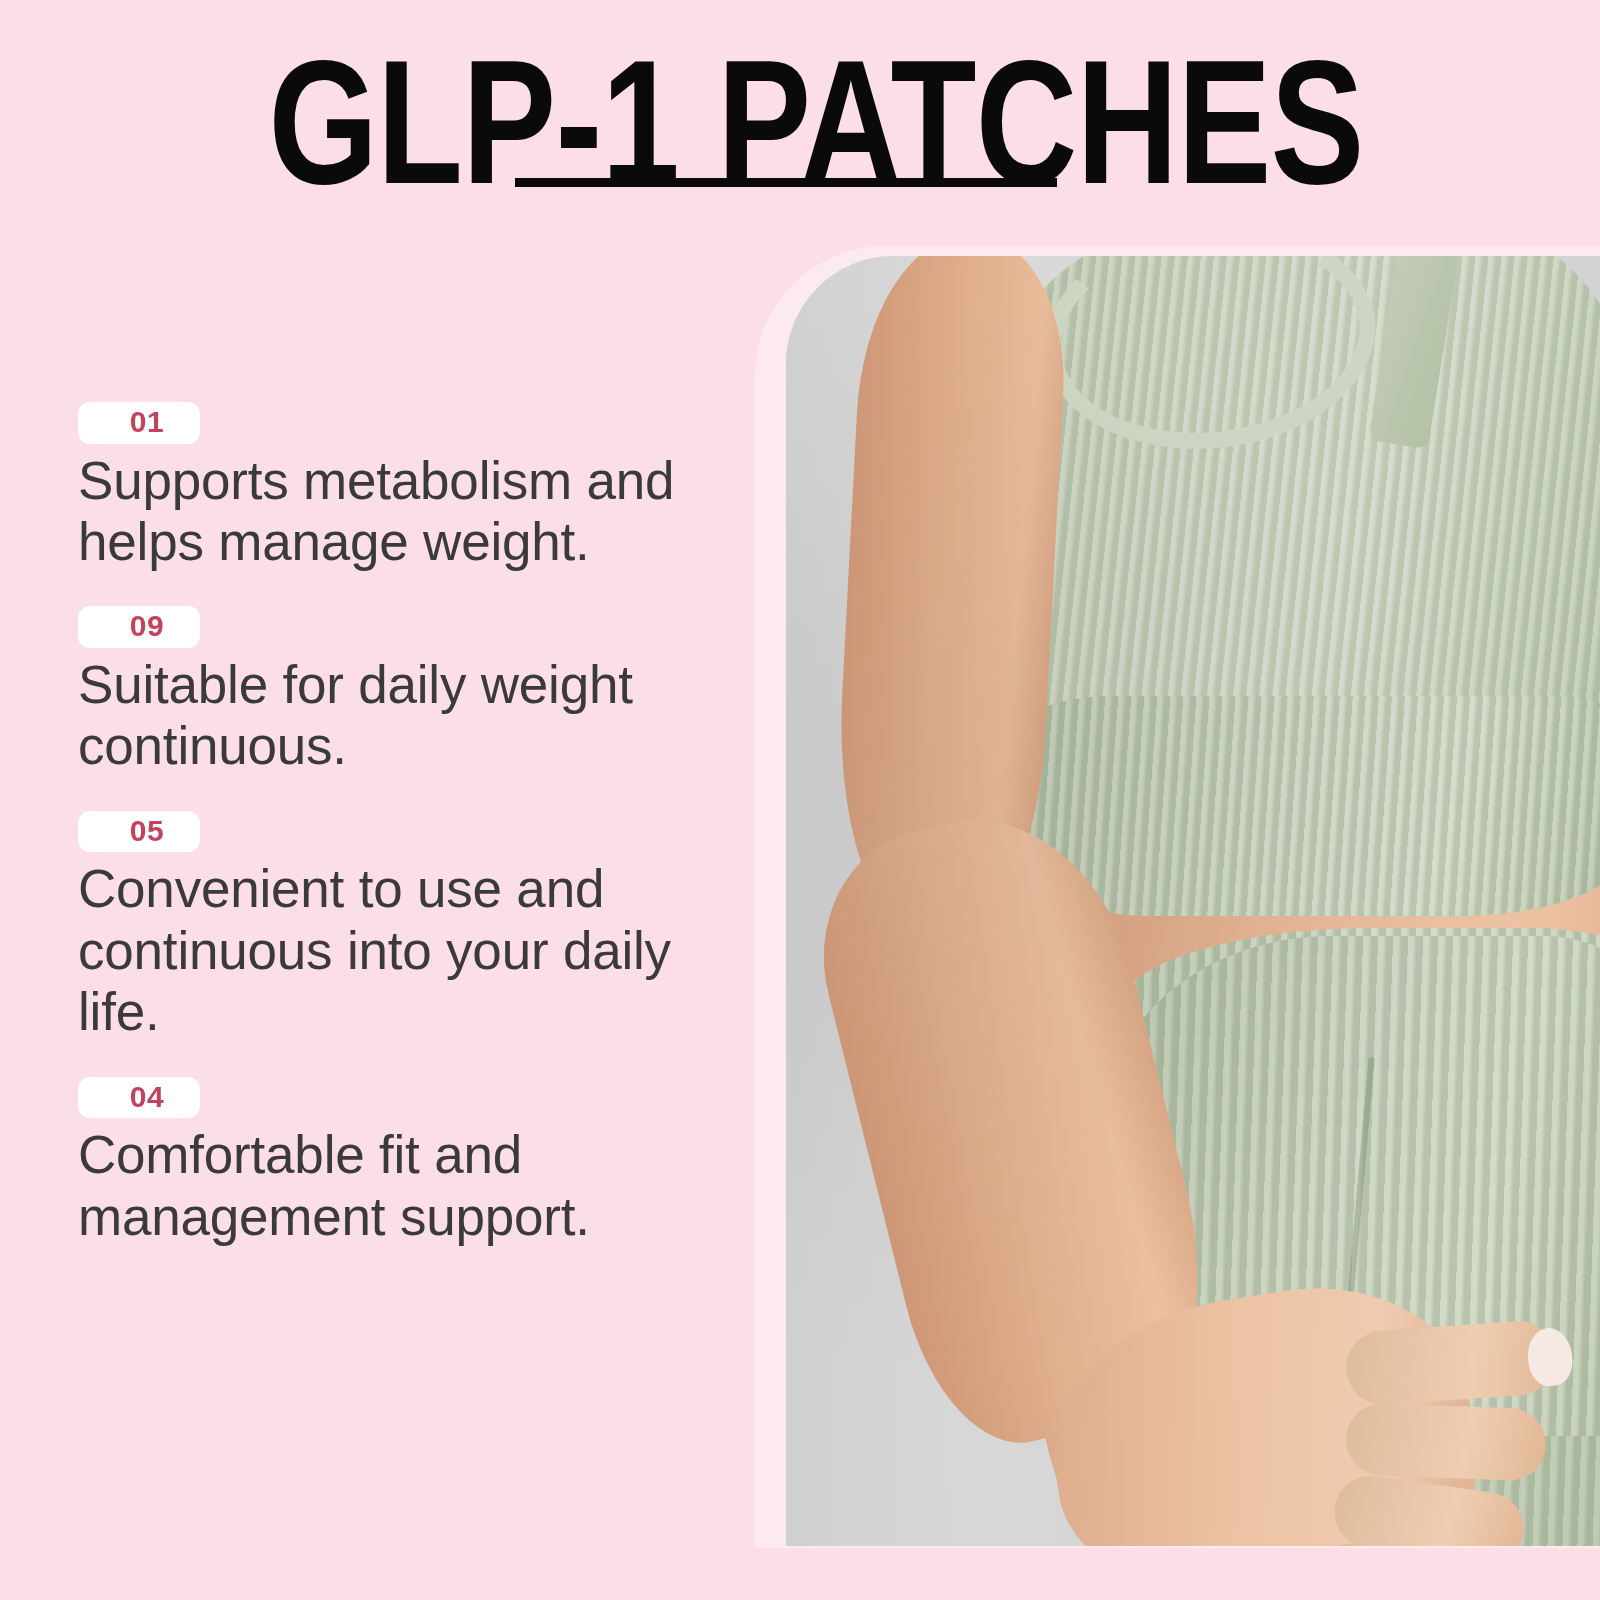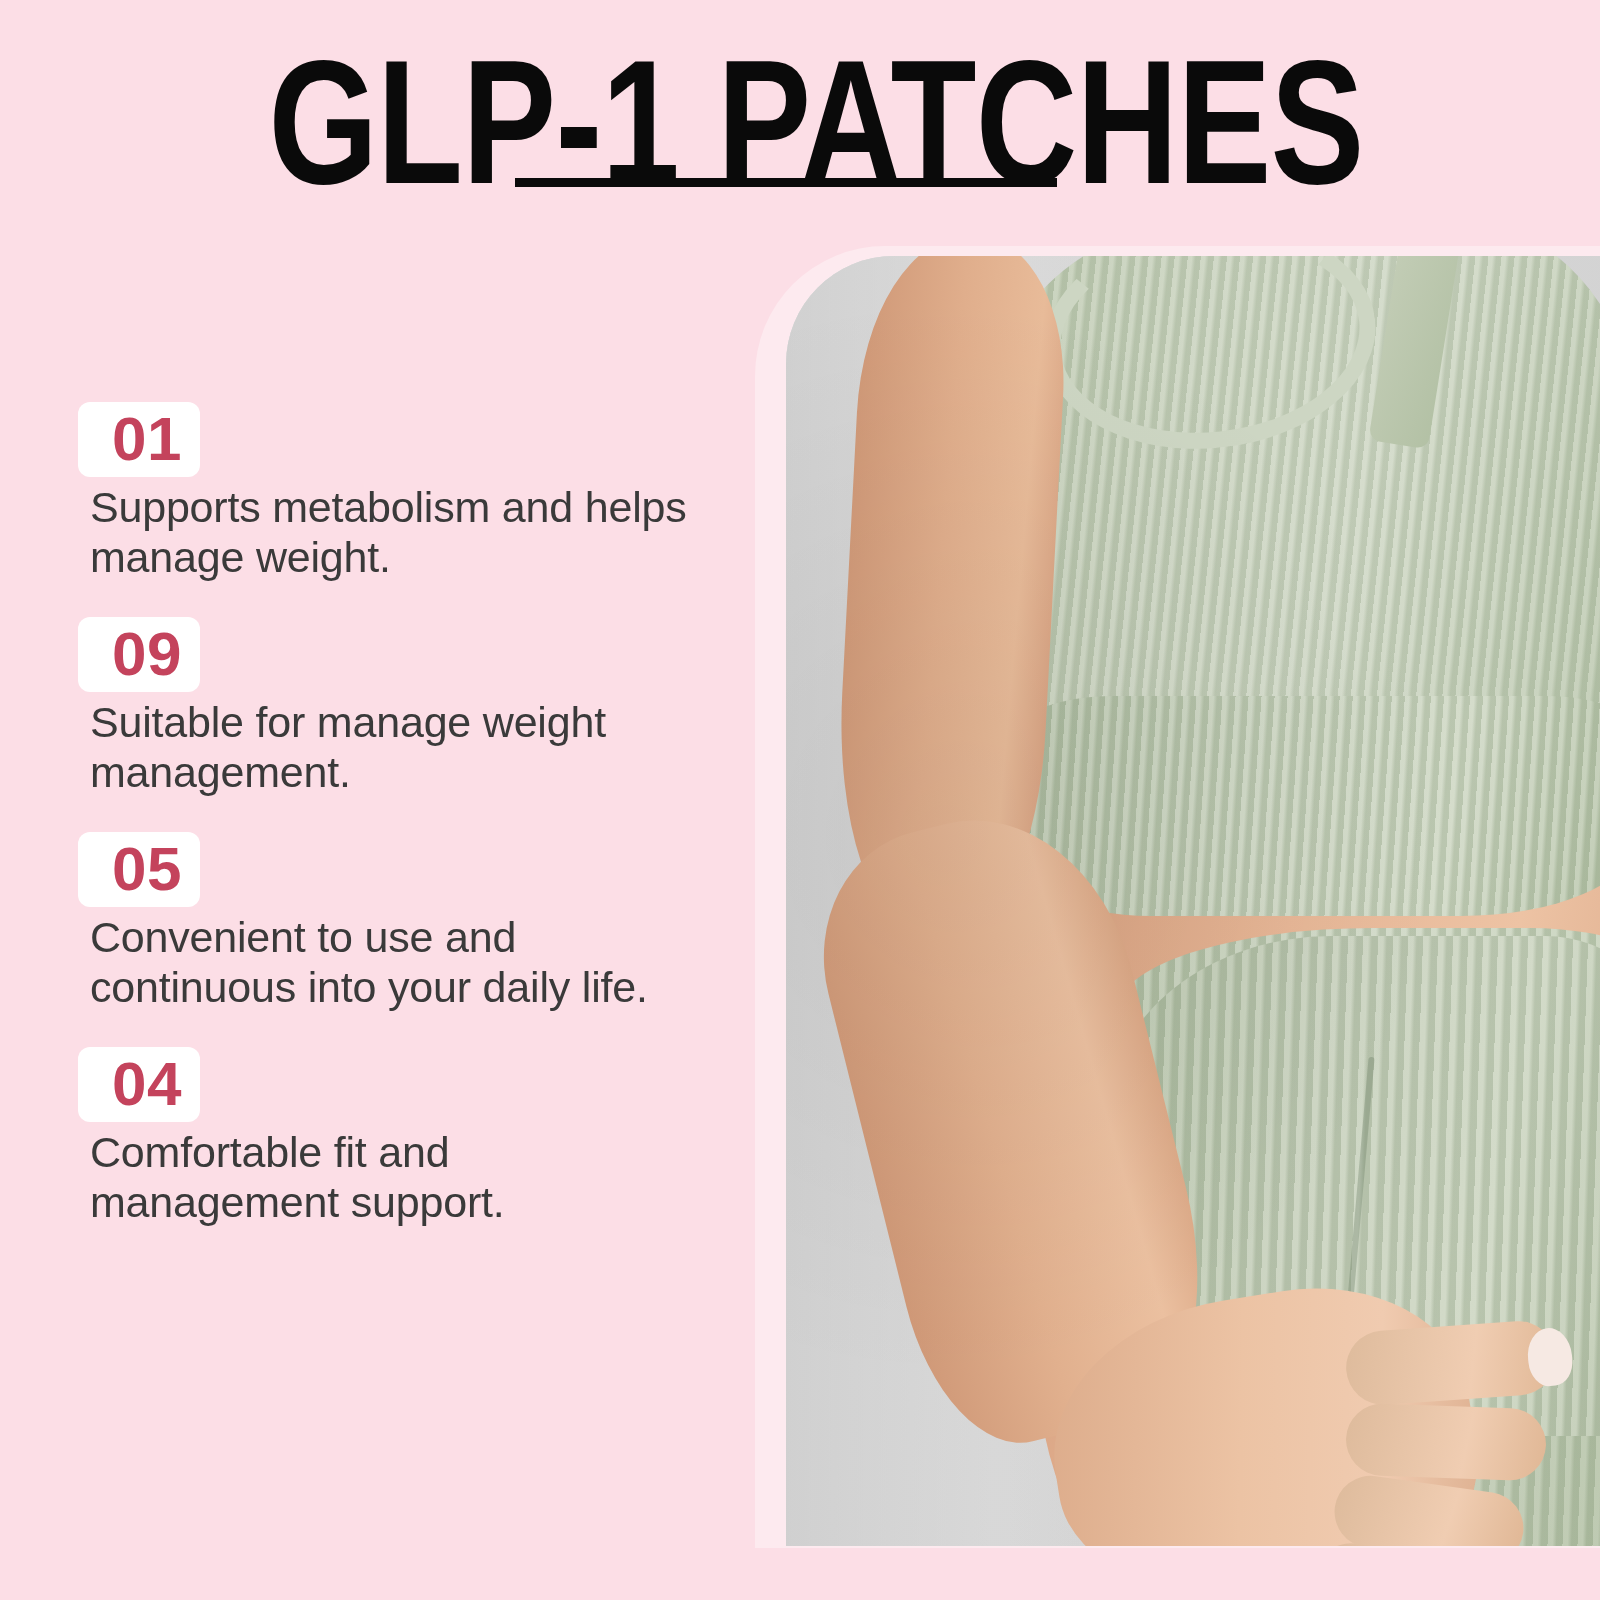"01" .badge { font-size: 62px -> 30px }
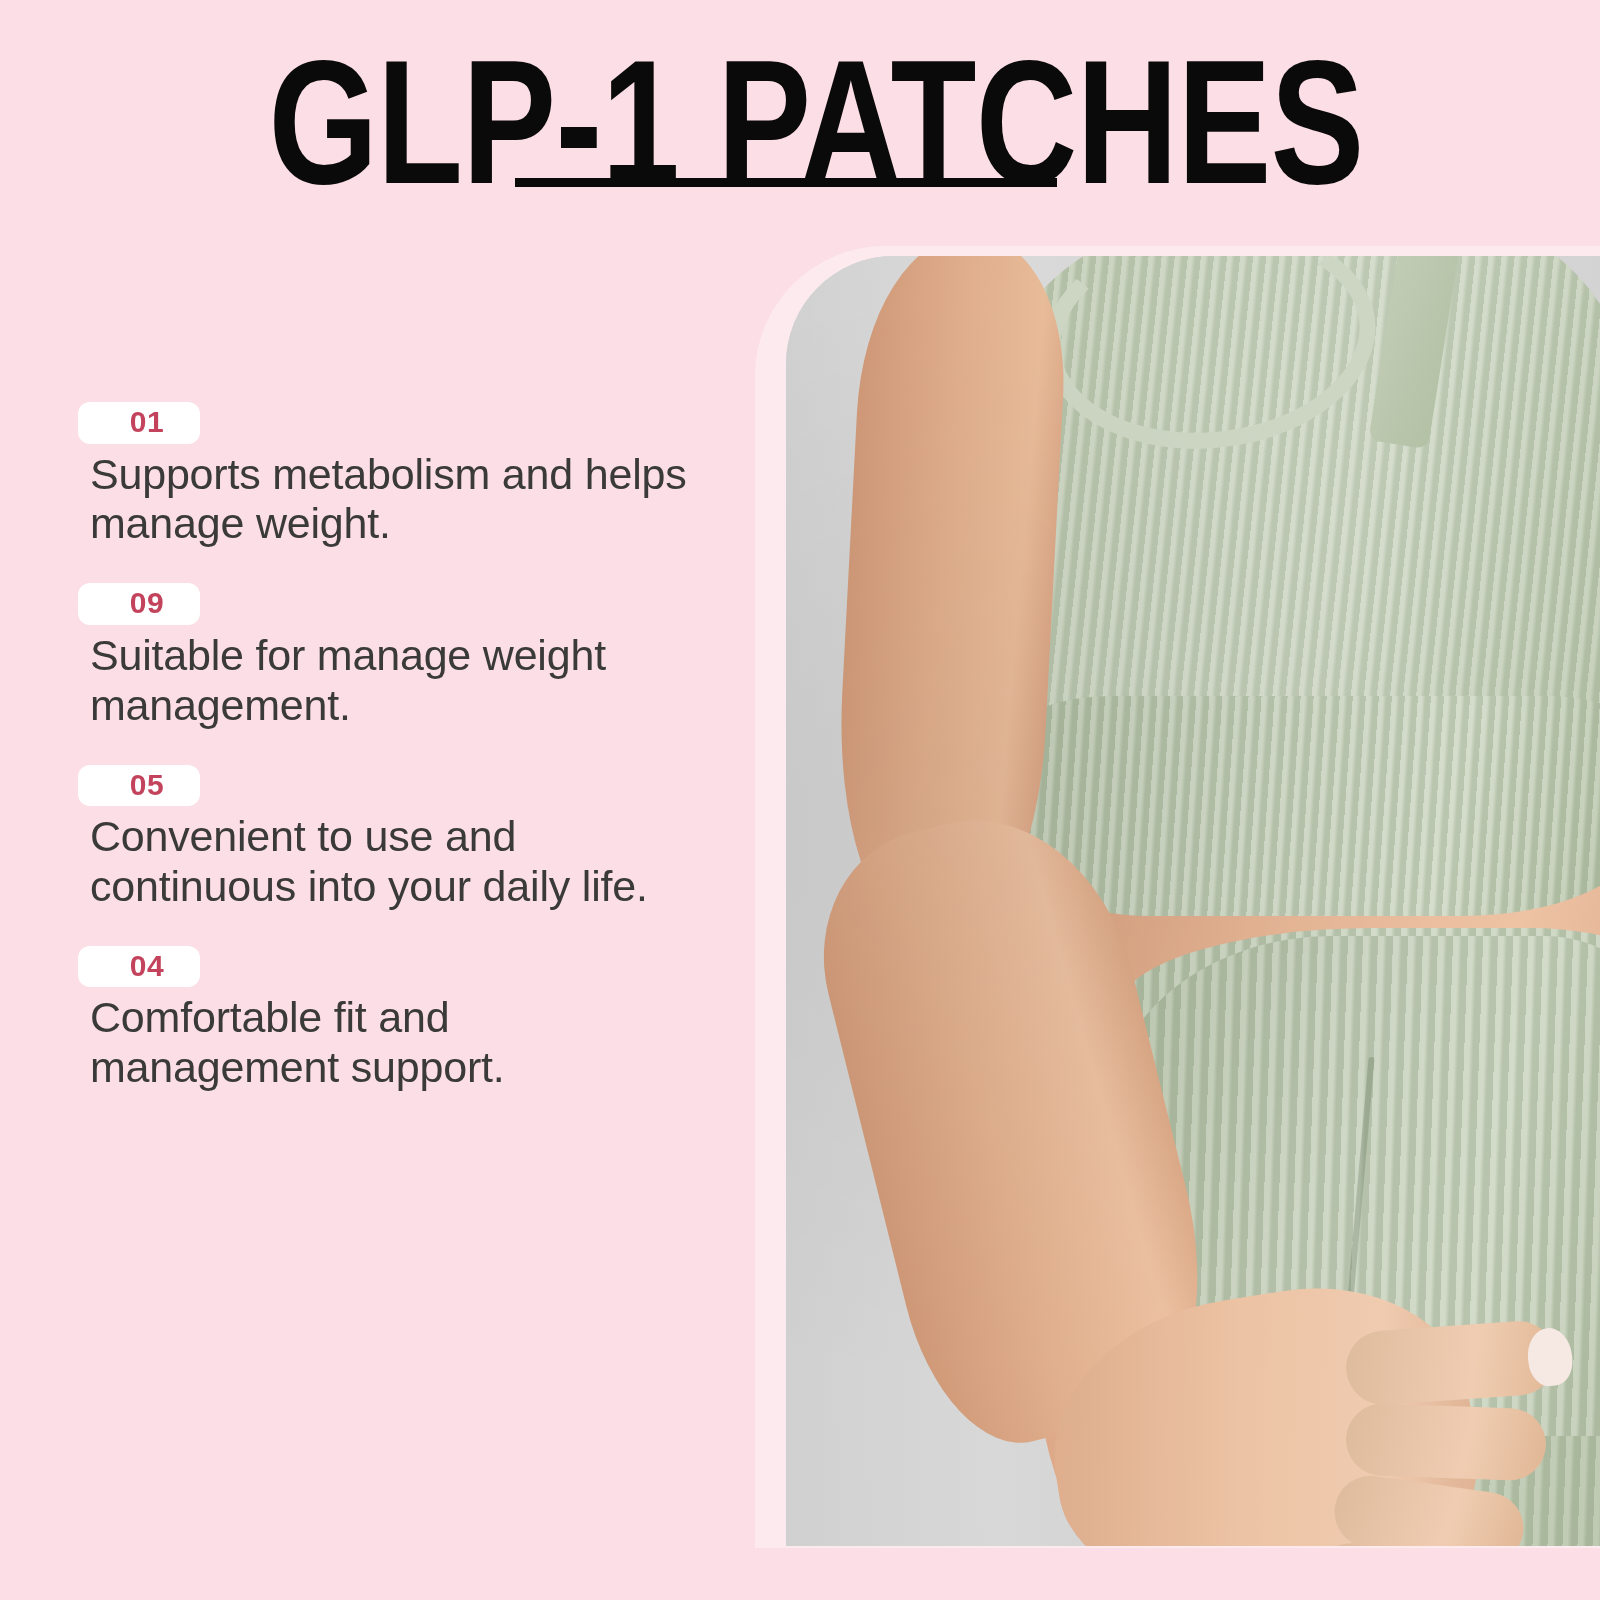"Supports metabolism and helps manage" .feature-text { font-size: 43px -> 53px; margin: 6px 0 0 12px -> 6px 0 0 0 }
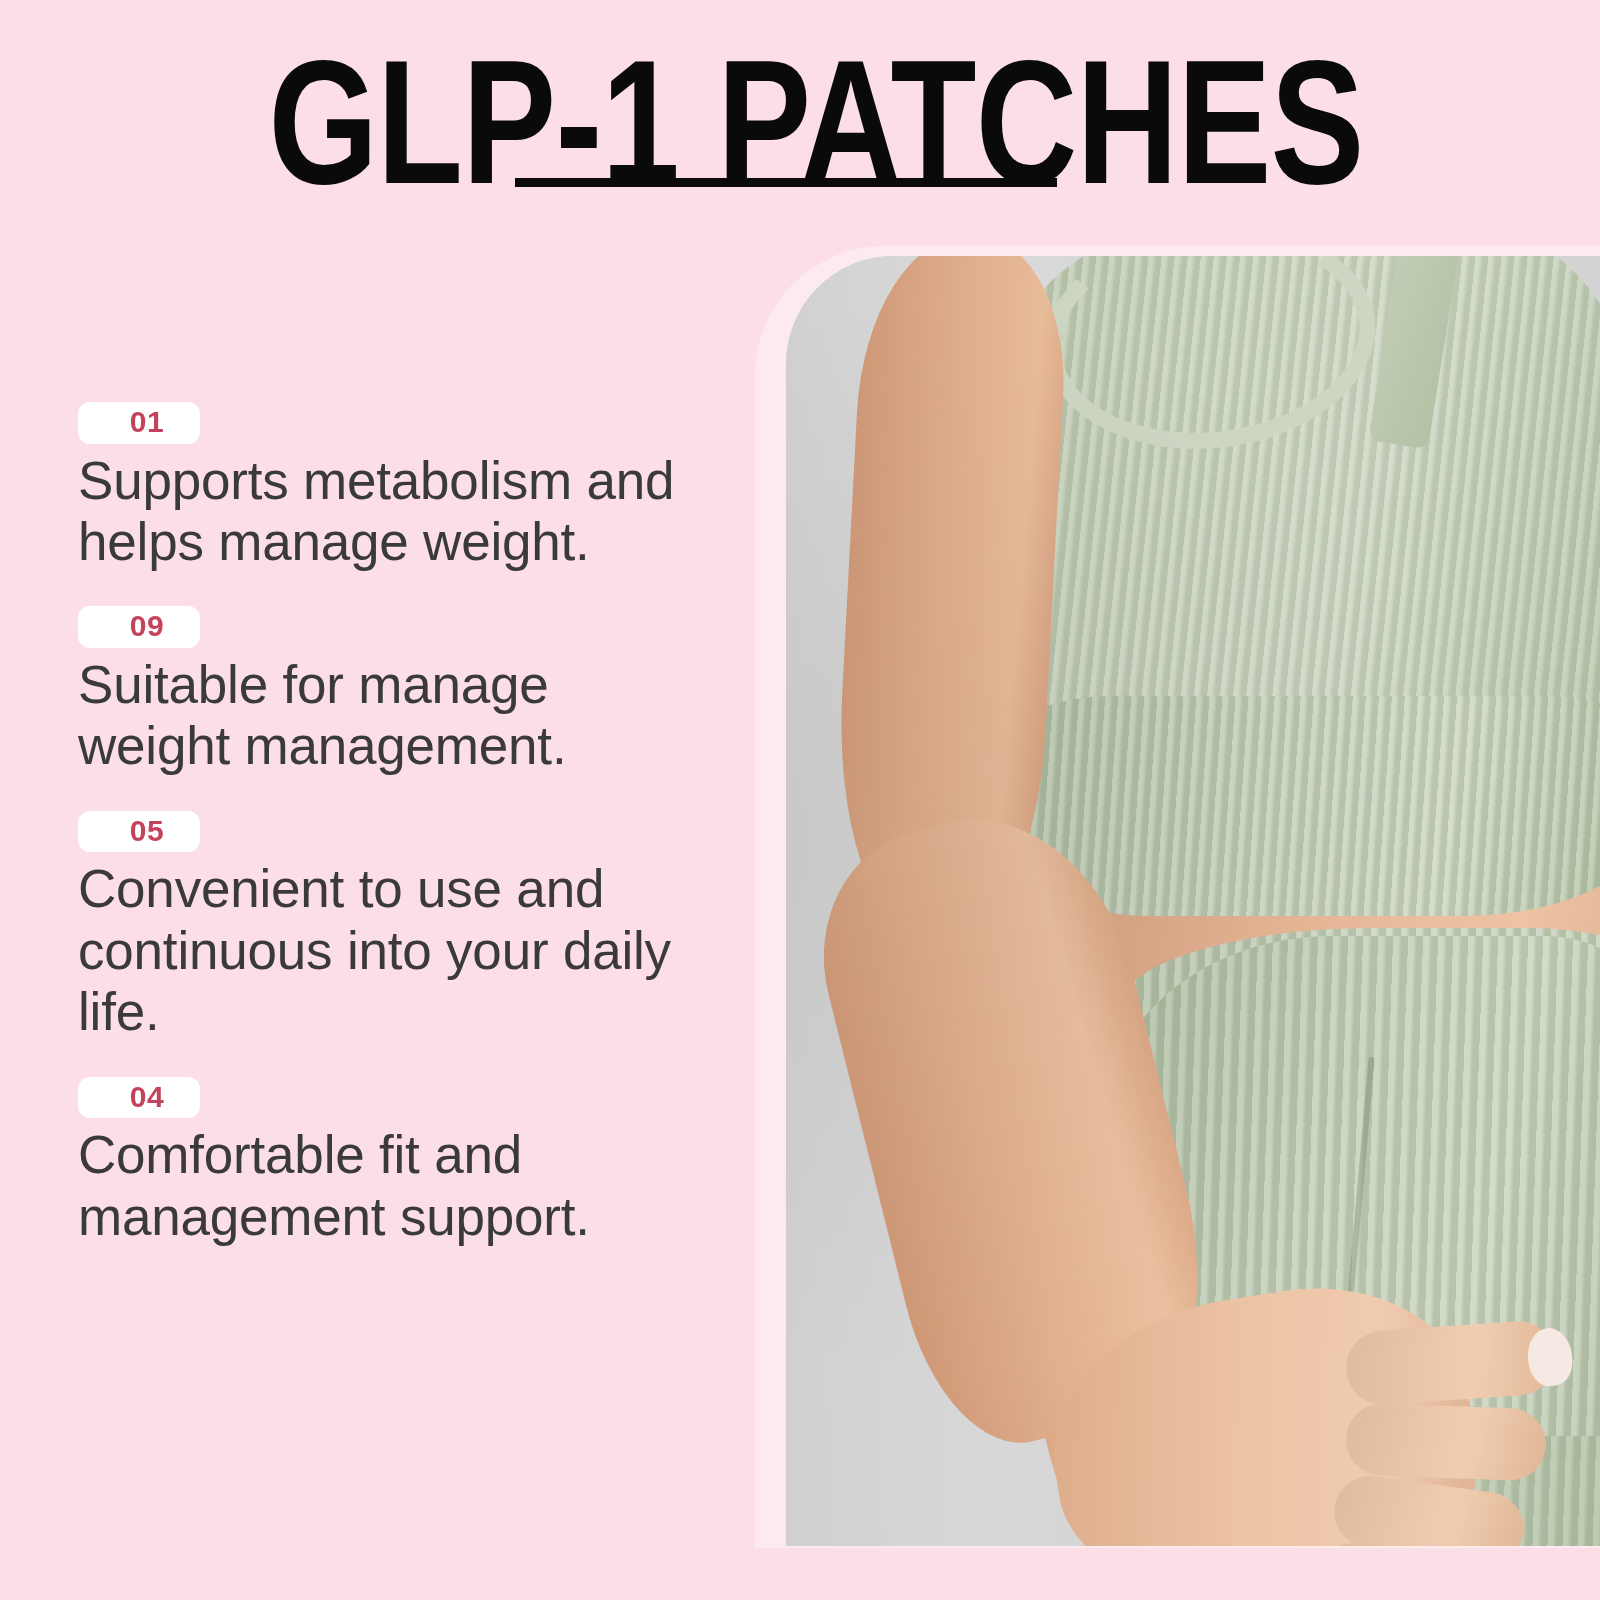"Suitable for manage weight management." p.feature-text { text: manage weight management -> daily weight continuous }
